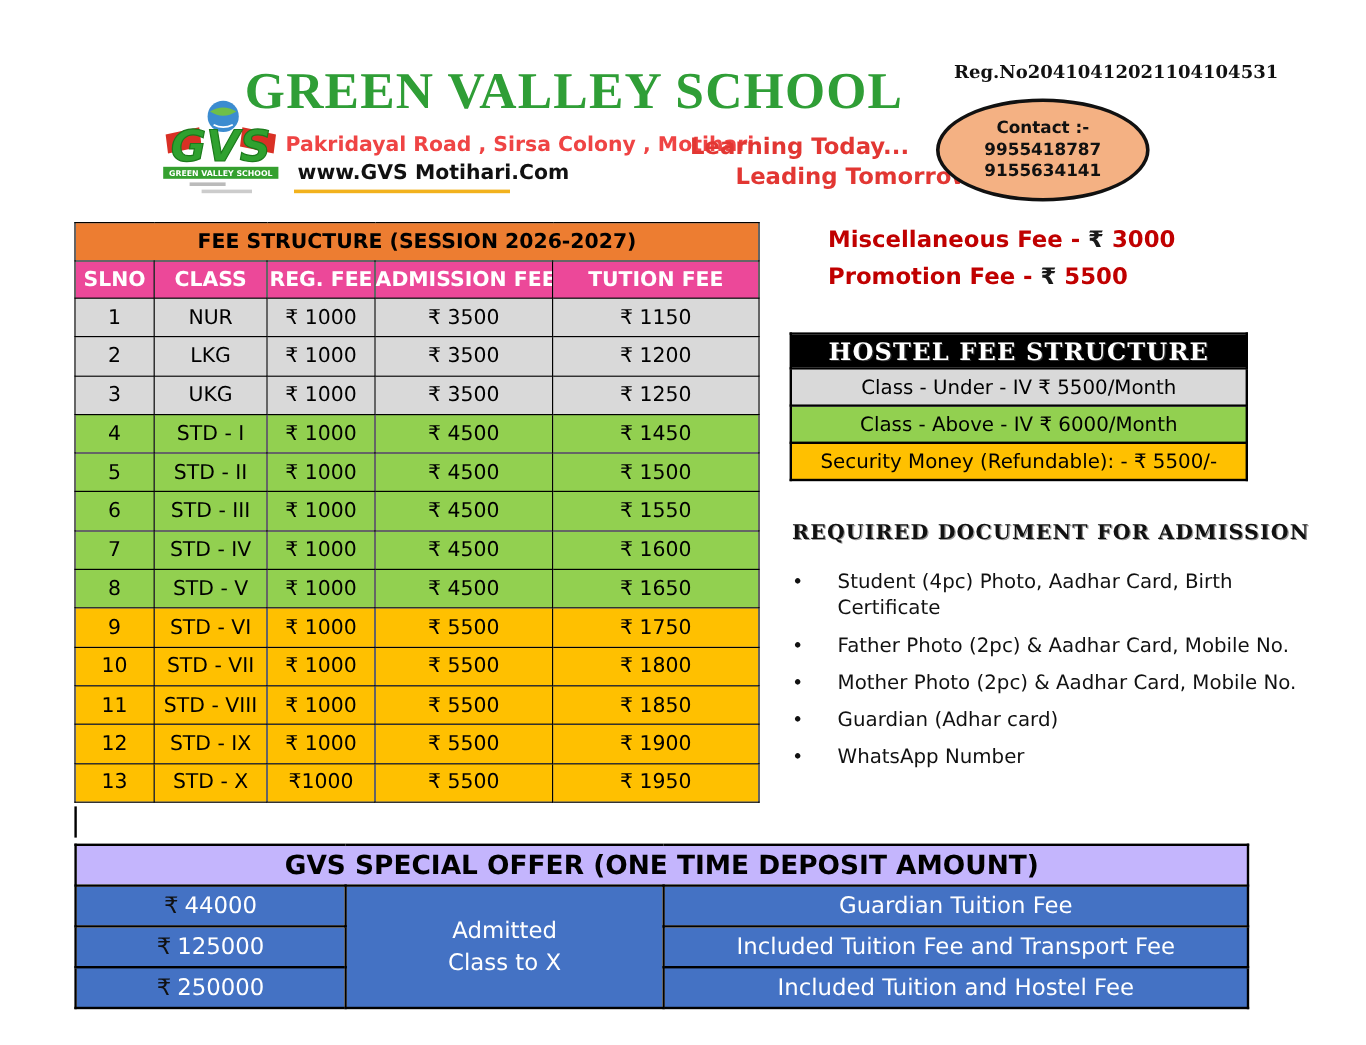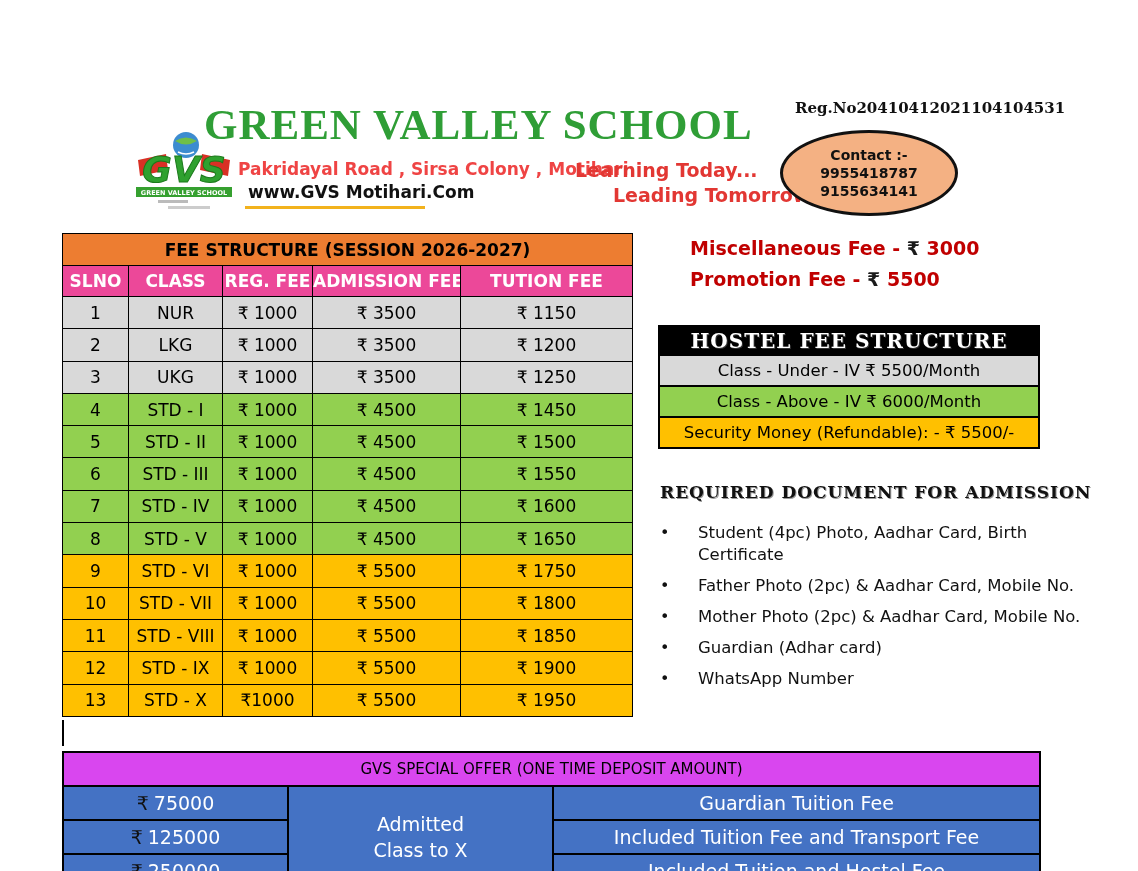"GREEN VALLEY SCHOOL" .abs { margin-top: 48px -> none }
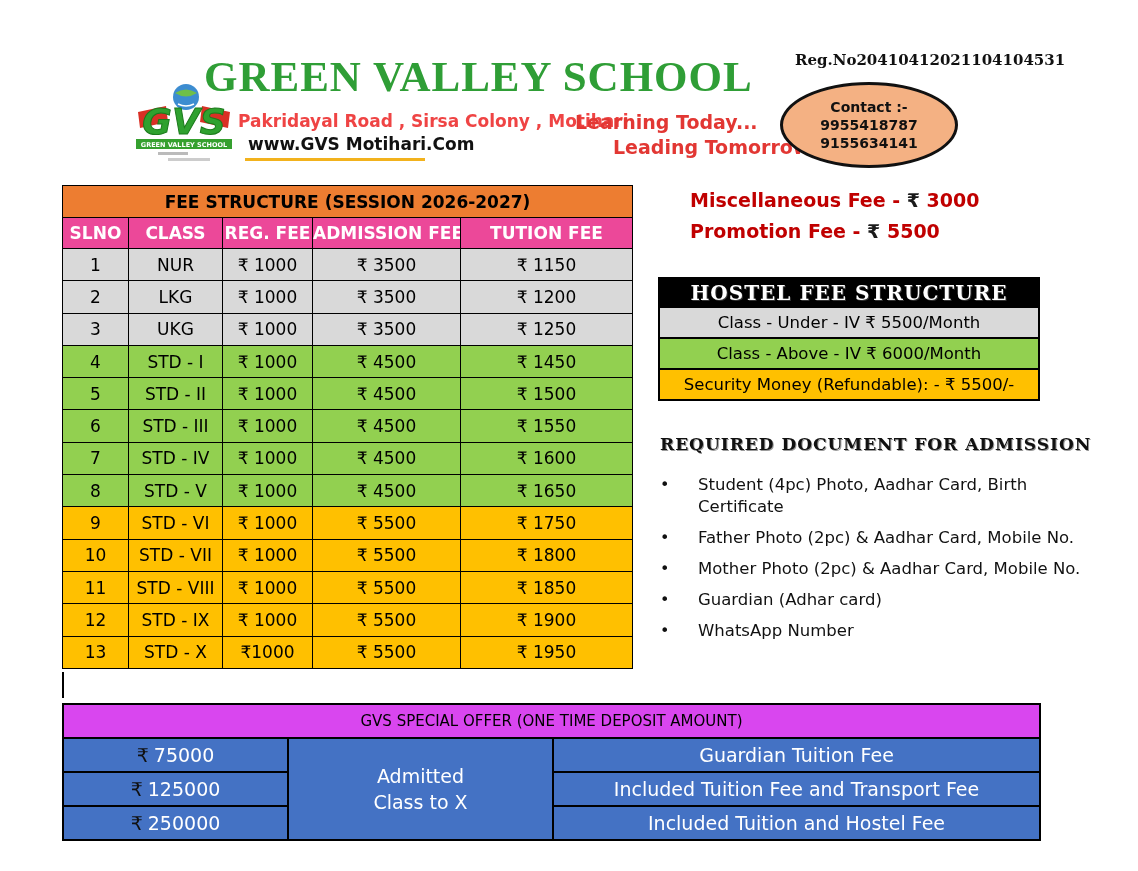"GVS SPECIAL OFFER (ONE TIME" .offer-title td { background: #d946ef -> #c4b5fd; font-size: 15px -> 22px; font-weight: normal -> bold }
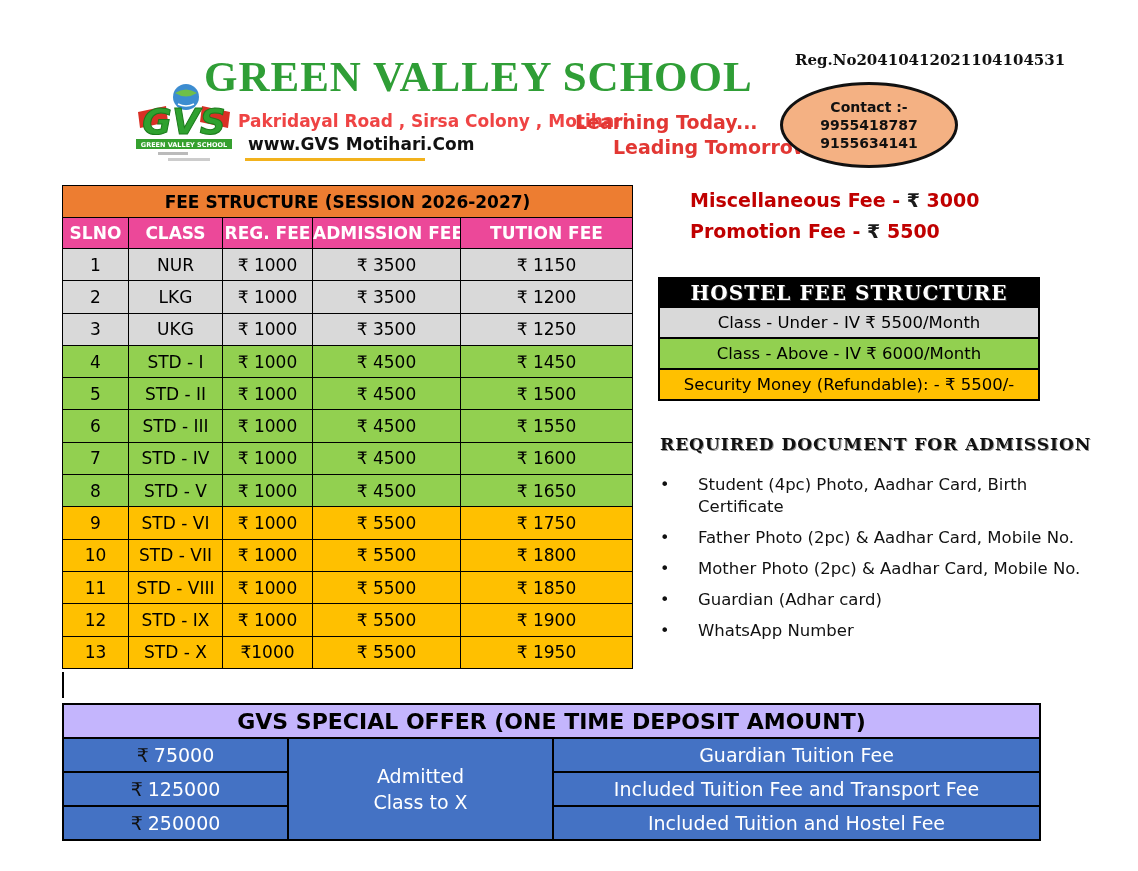"75000" span { text: 75000 -> 44000 }
